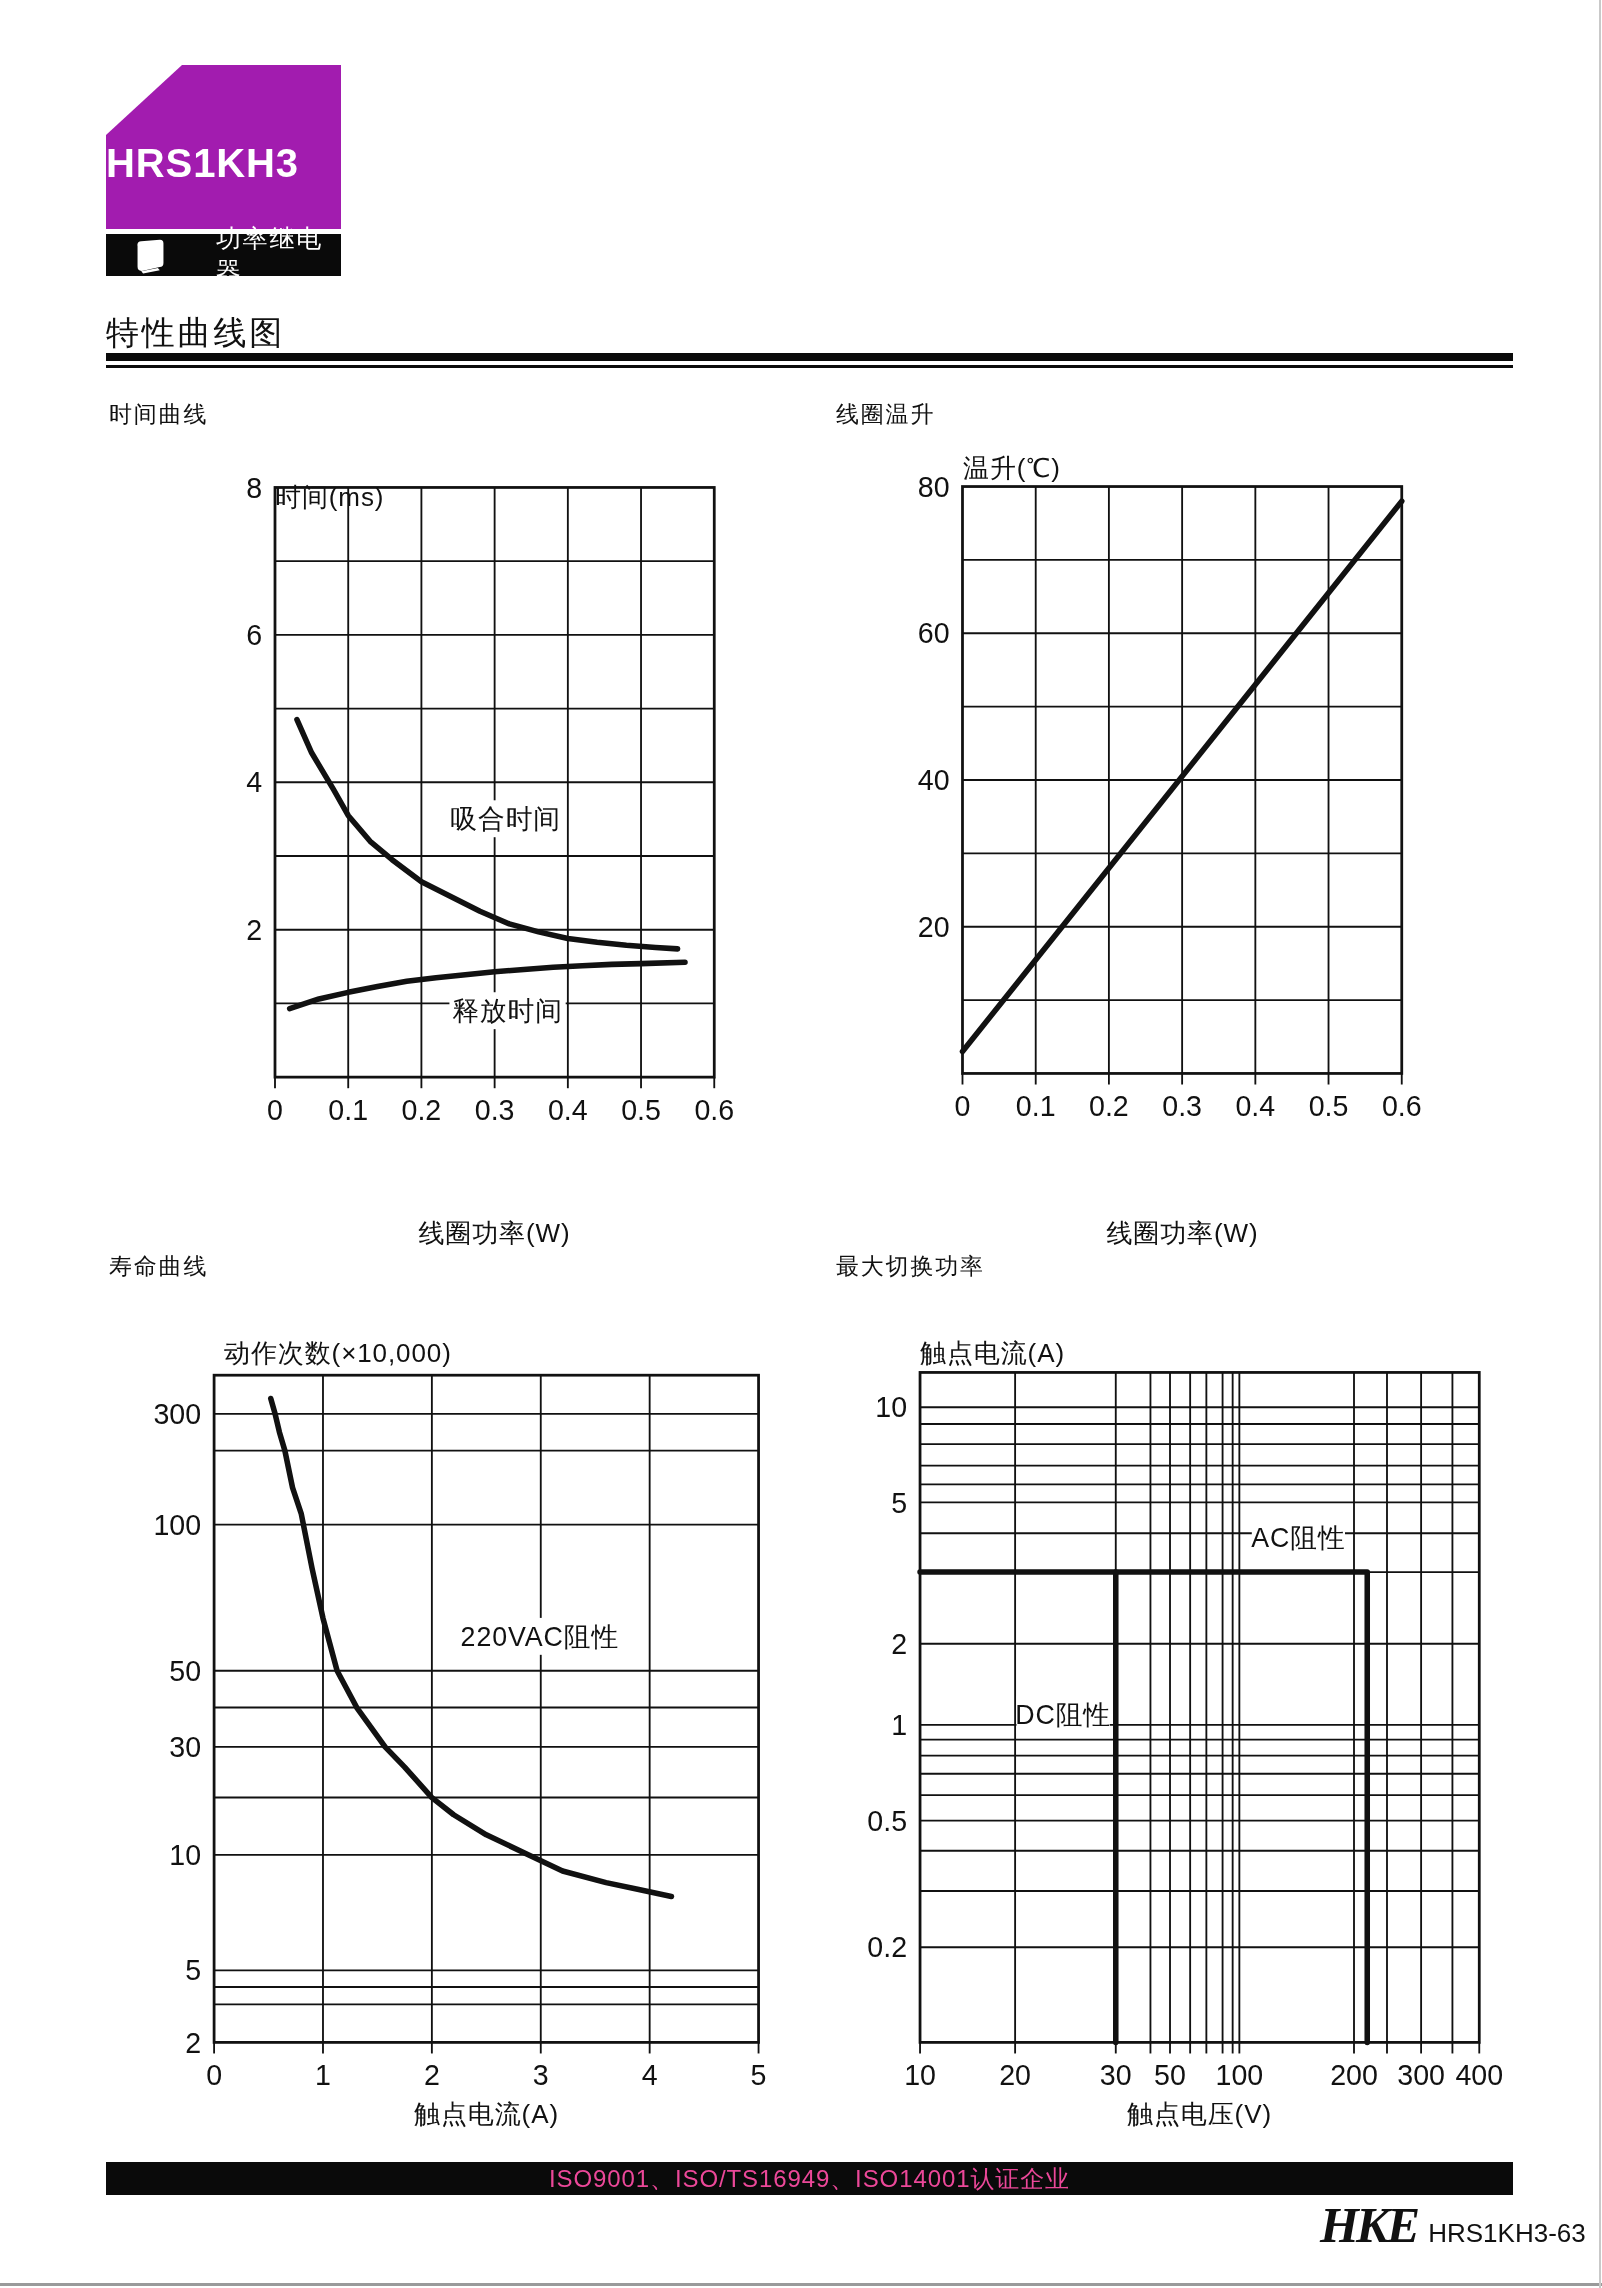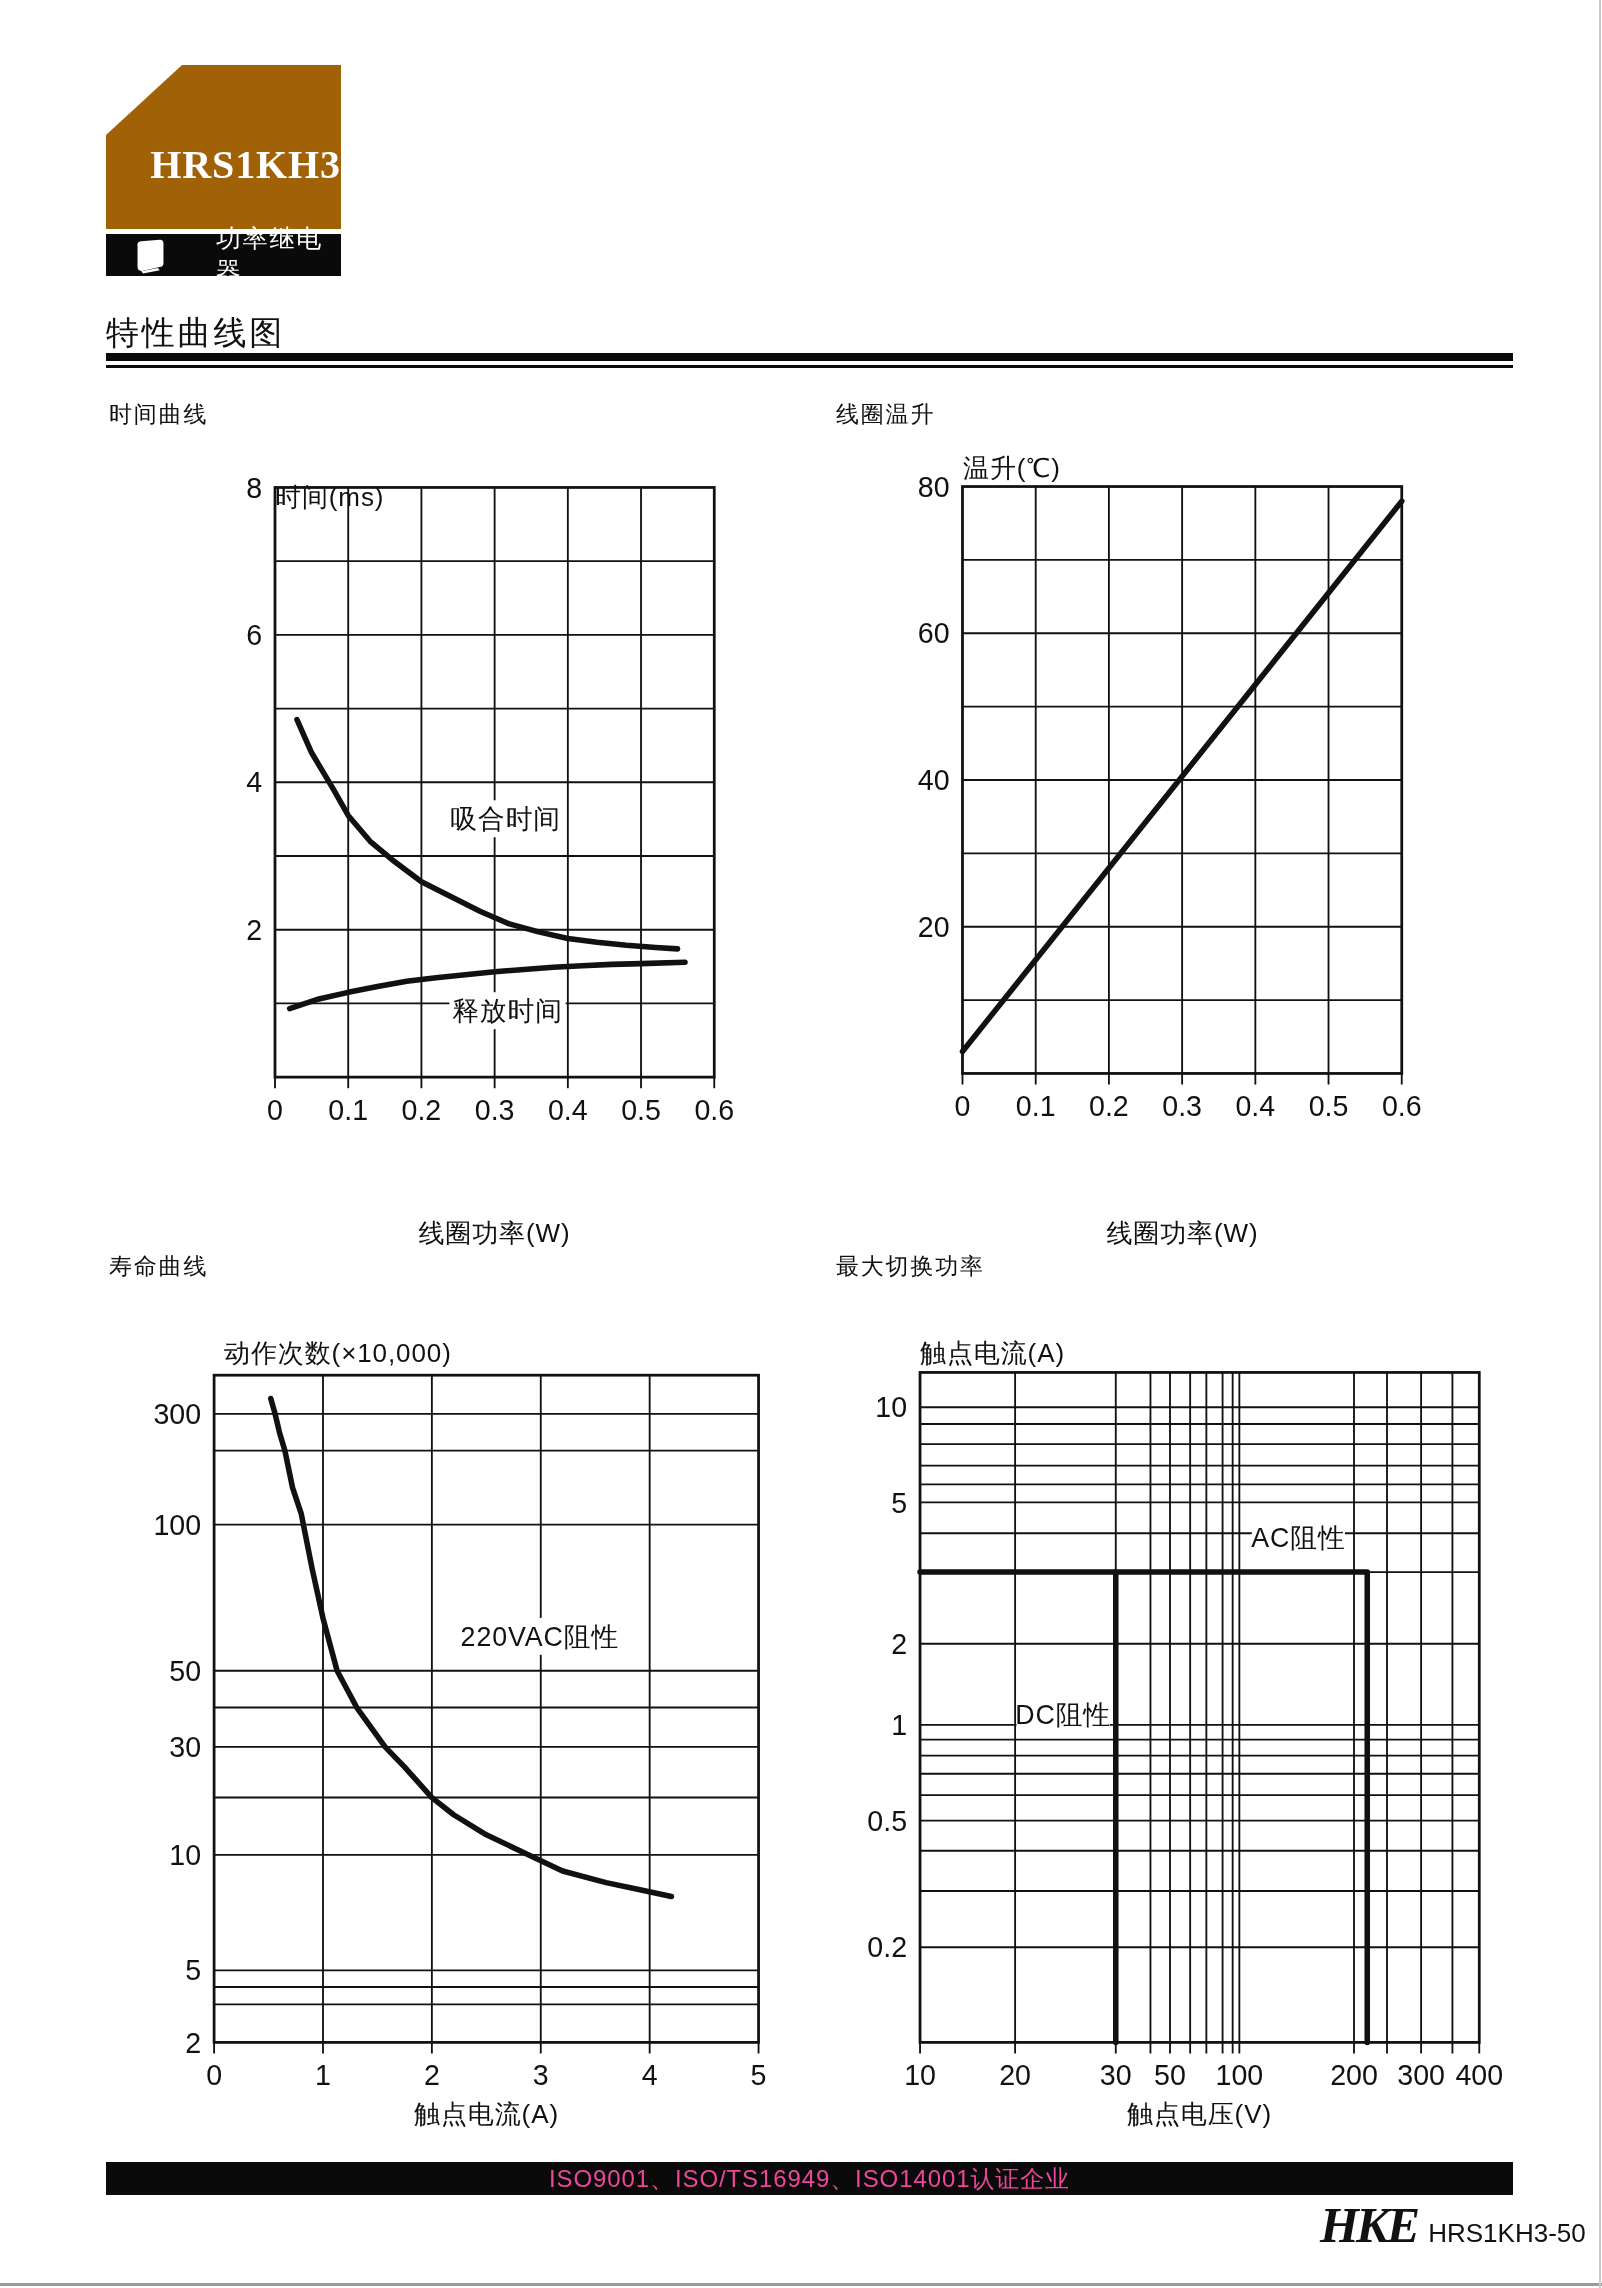"HRS1KH3" .logo-block { background: #a16207 -> #a21caf; font-family: Liberation Serif, serif -> none; justify-content: flex-end -> flex-start }
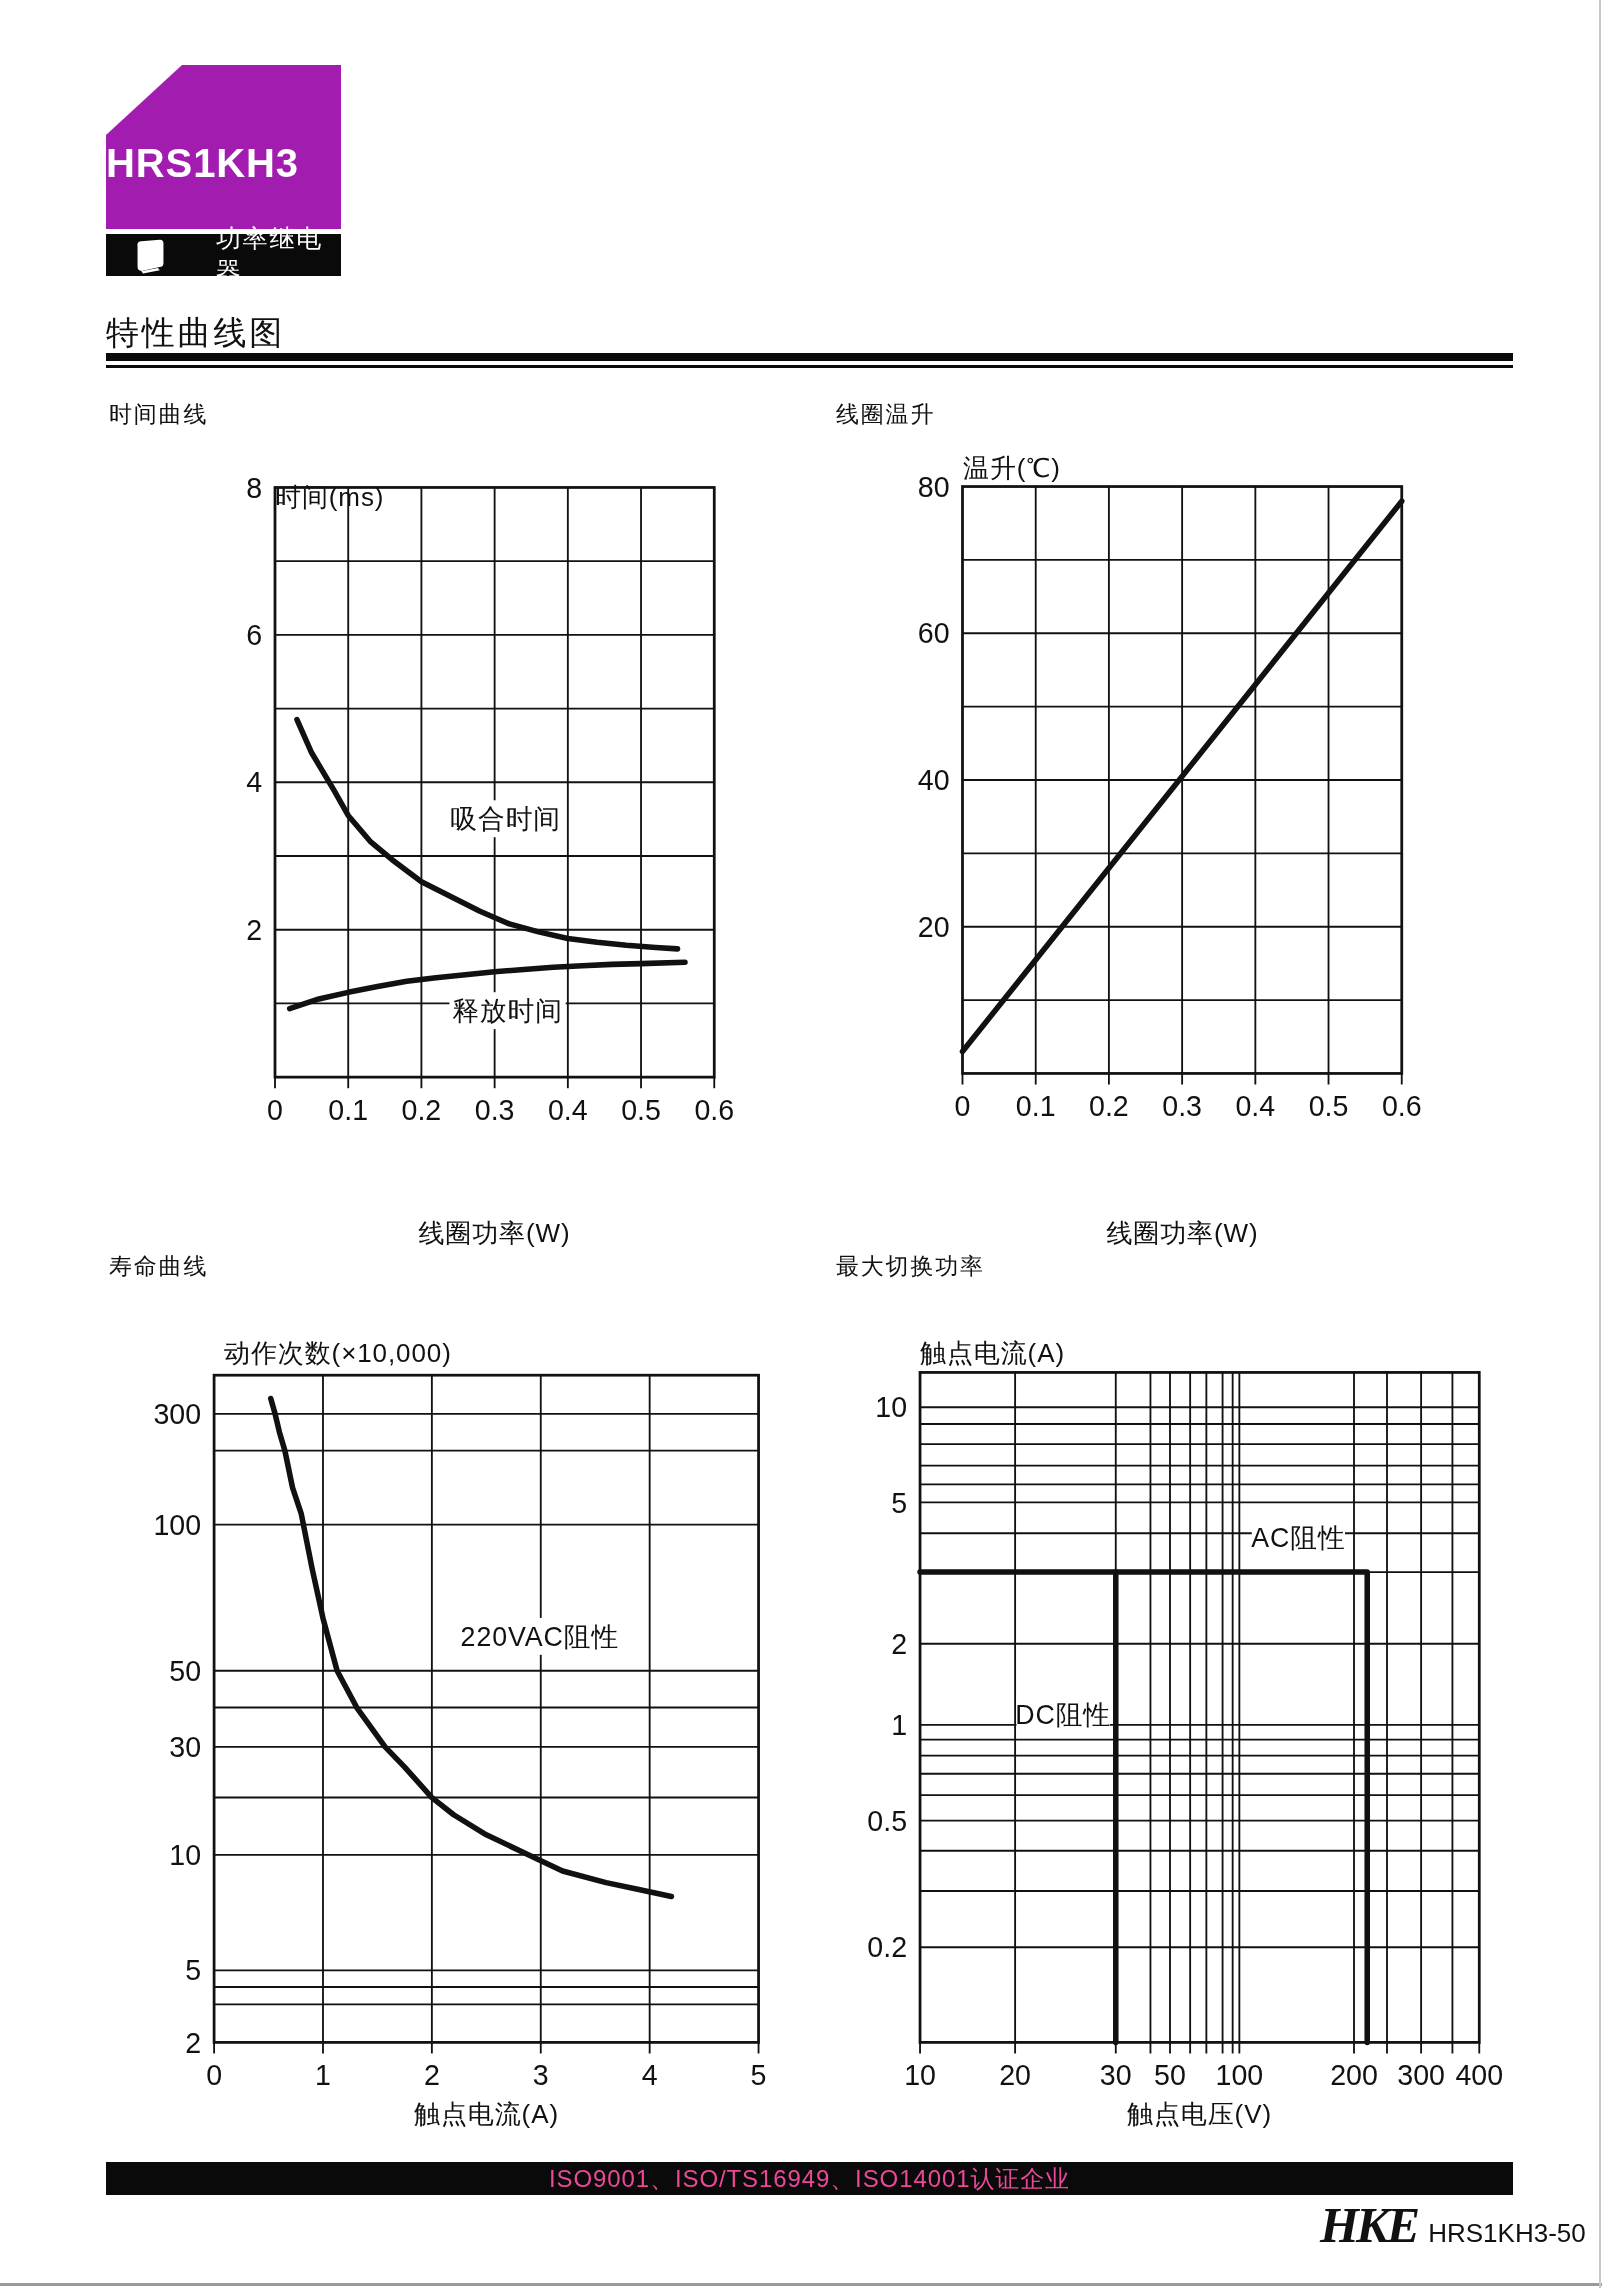"HRS1KH3-50" span.doc-code { text: HRS1KH3-50 -> HRS1KH3-63 }
